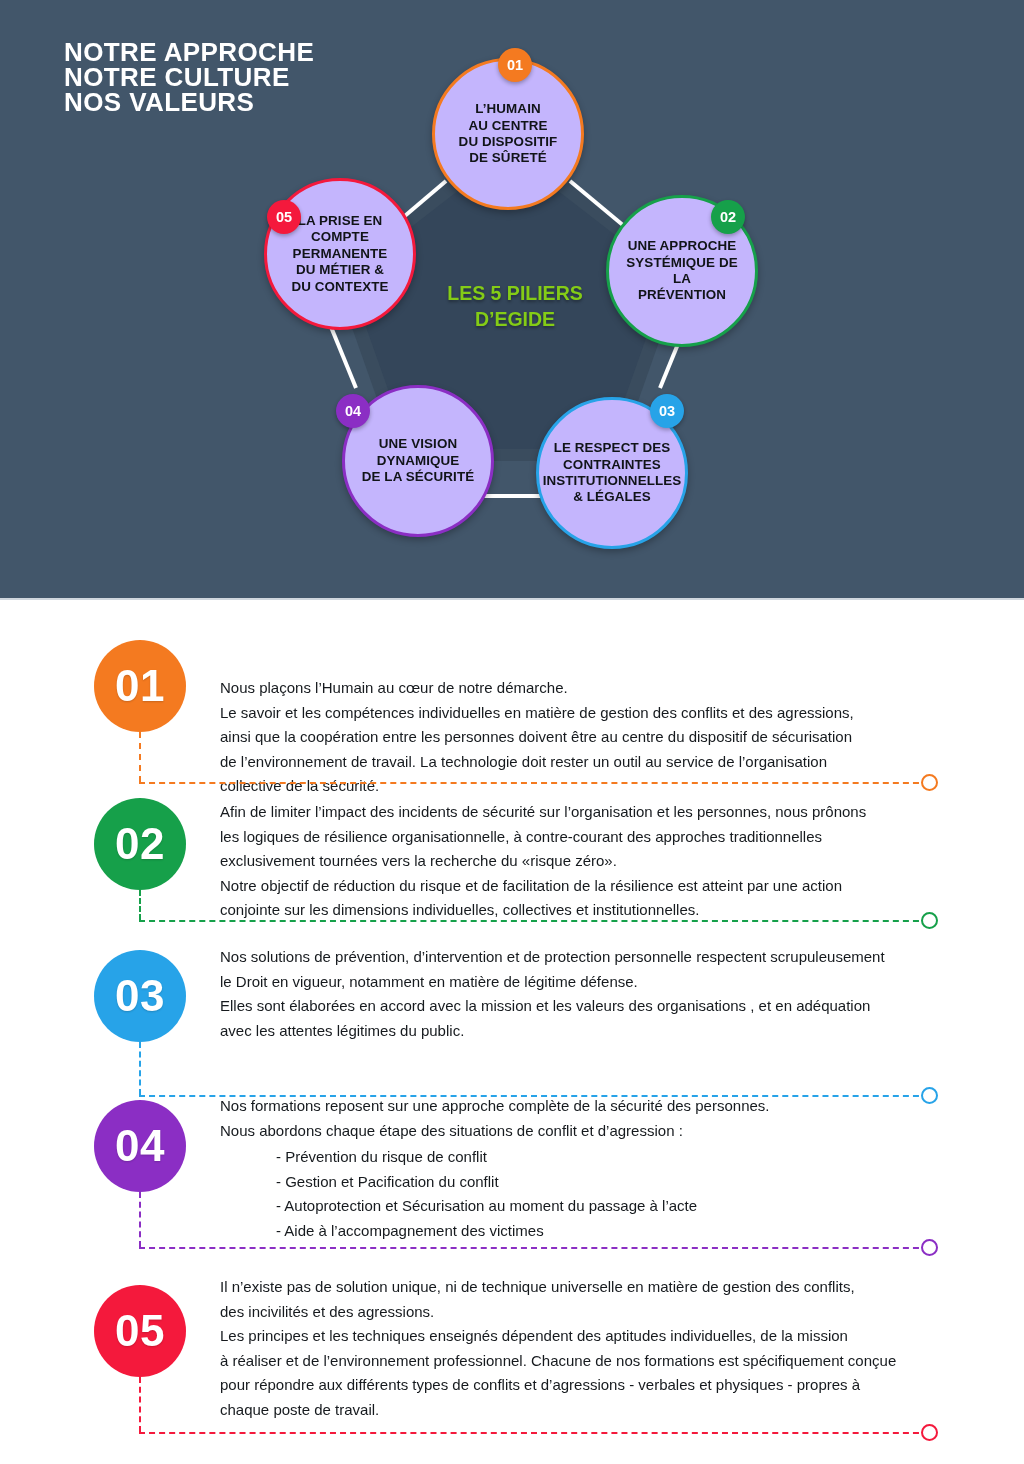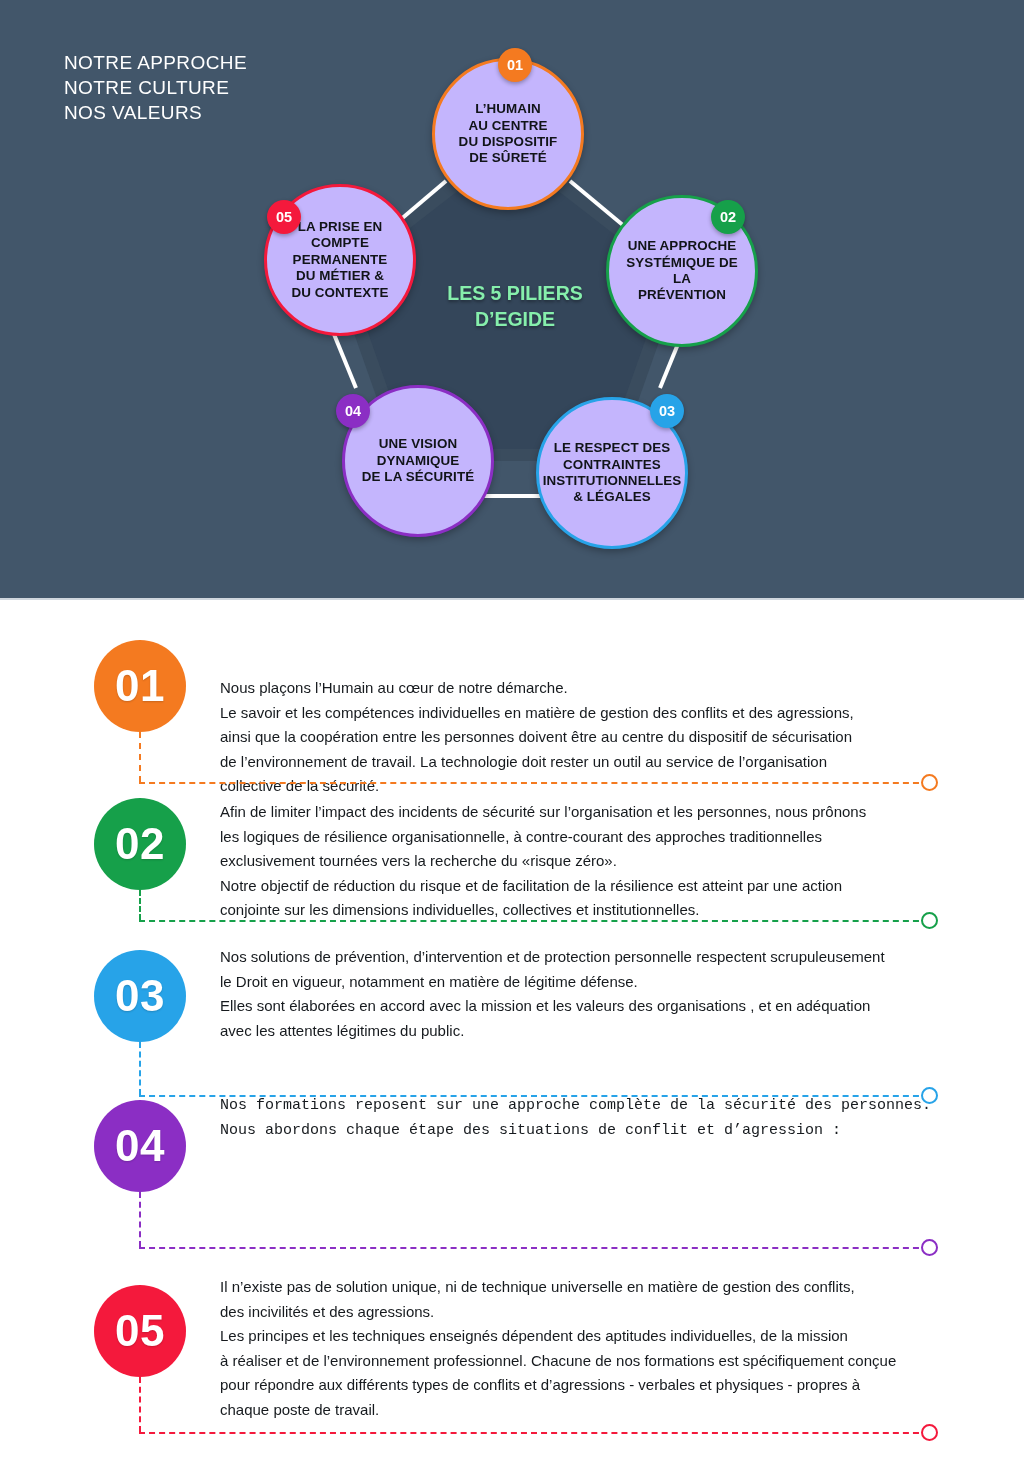"NOTRE APPROCHE" .hero-title { font-size: 19px -> 26px; font-weight: normal -> bold; top: 50px -> 40px }
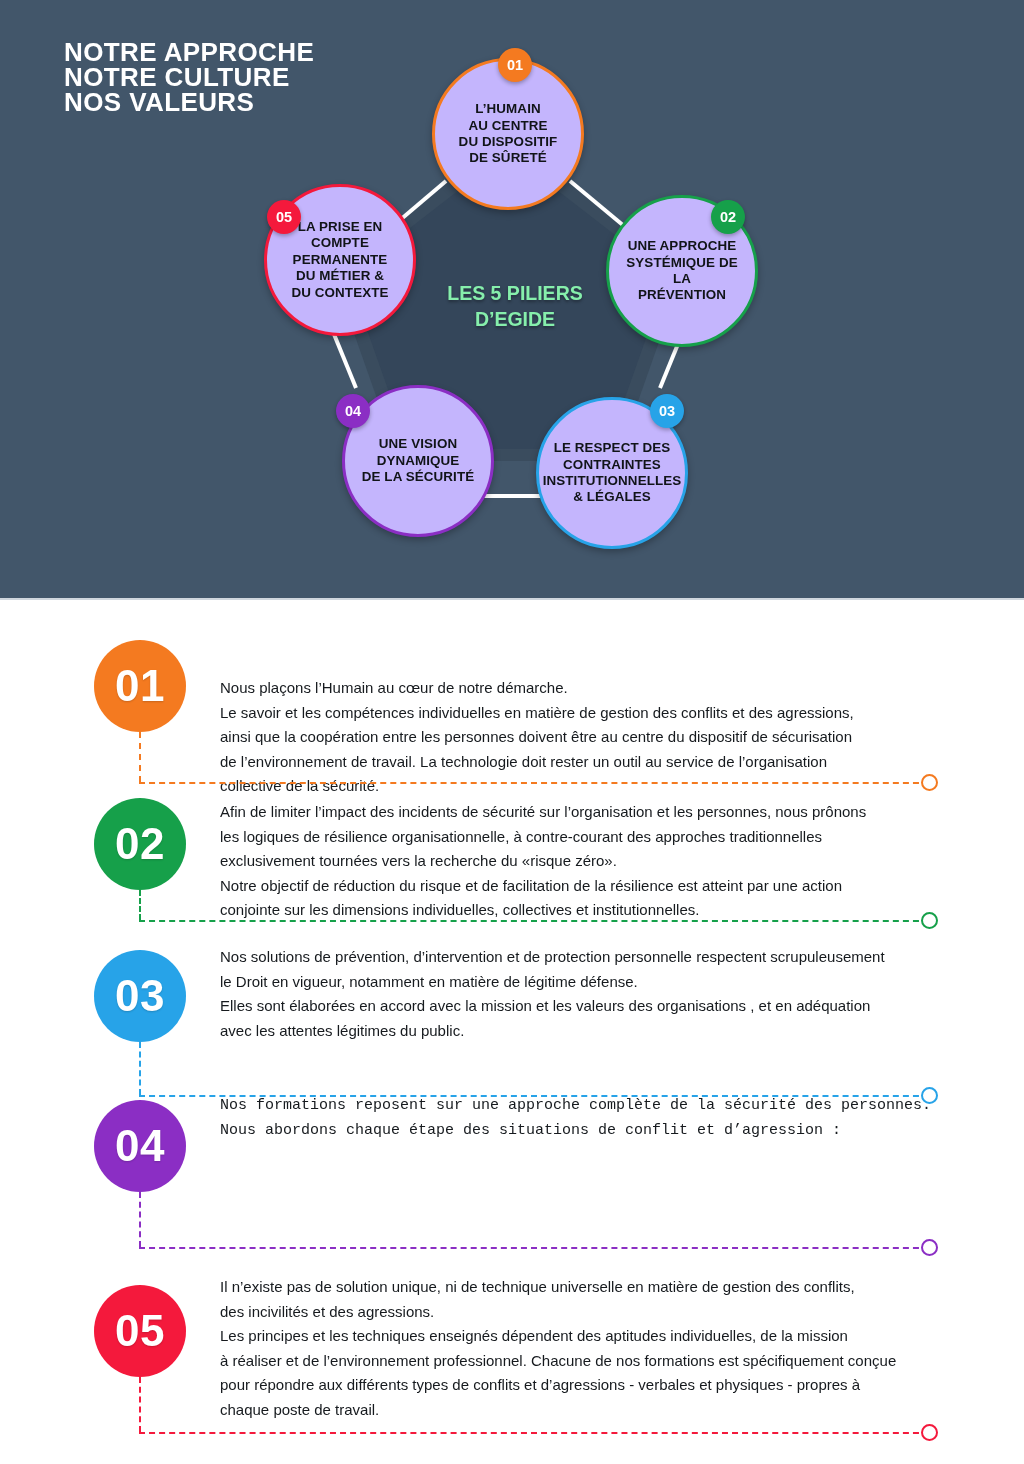"LA PRISE EN" #node5 { top: 154px -> 148px }
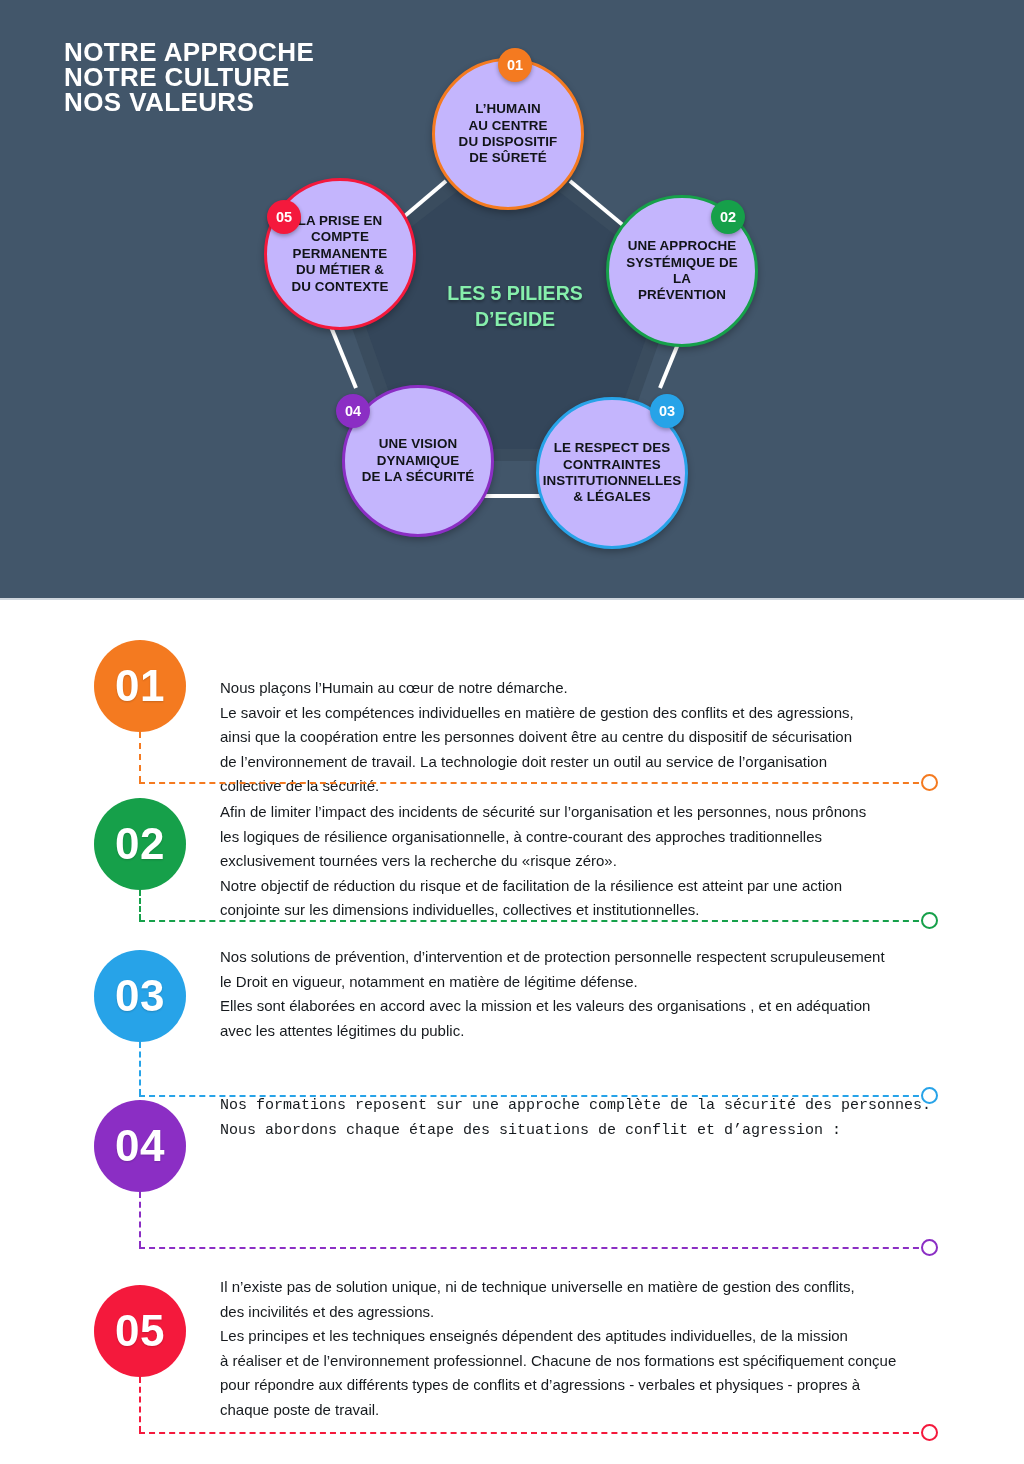"LES 5 PILIERS" .center-label { color: #86efac -> #84cc16 }
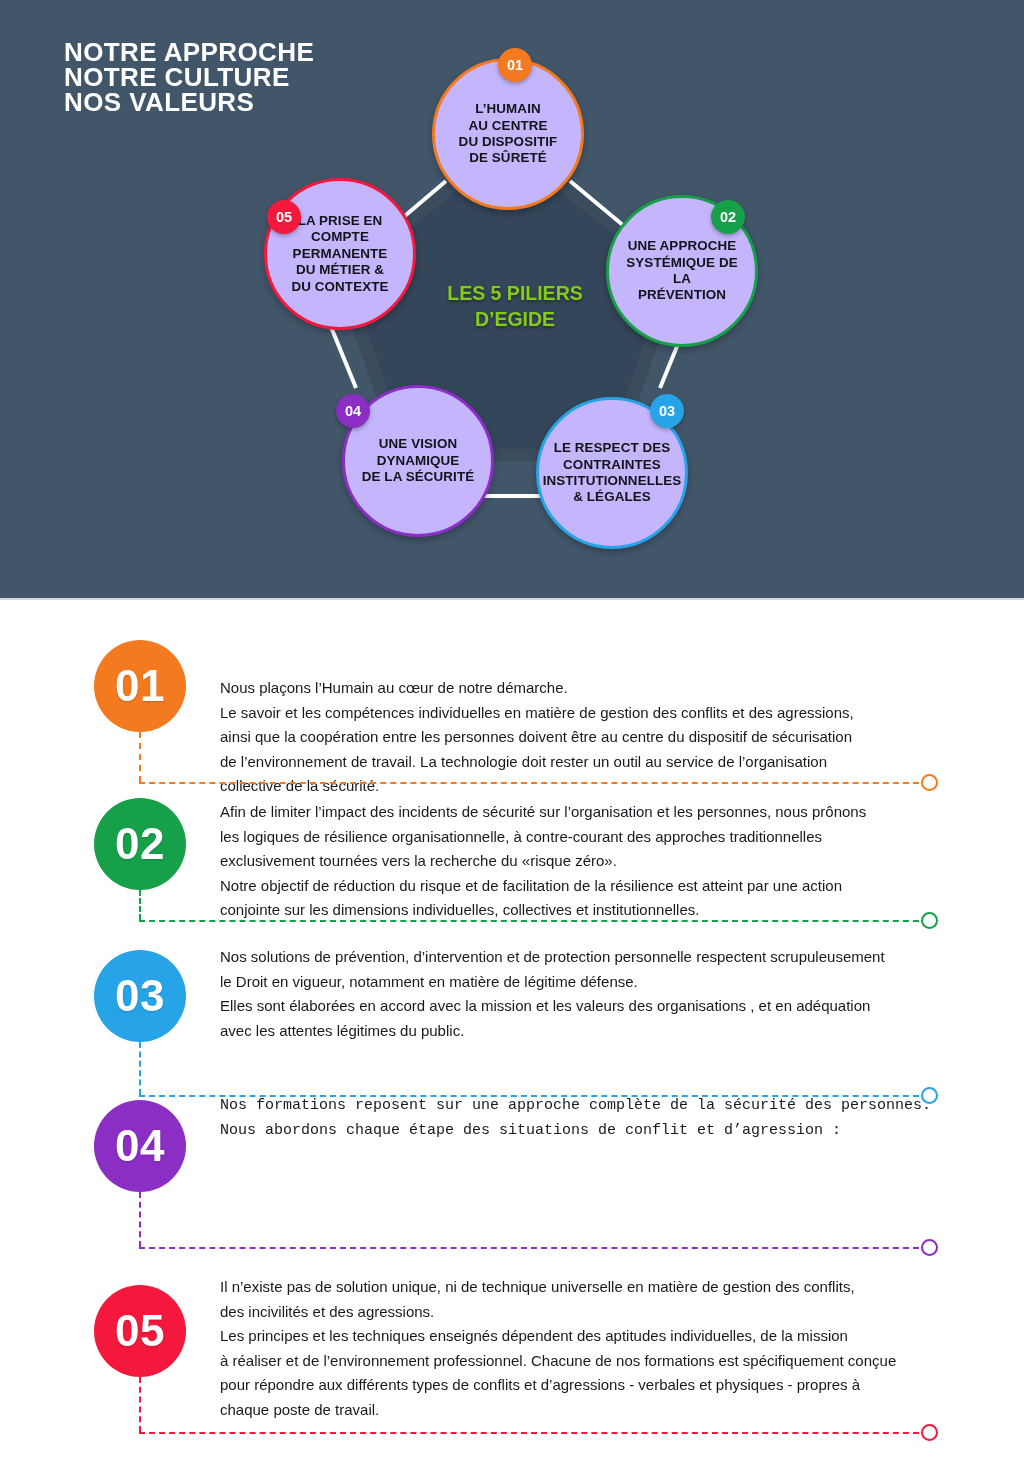"Nos formations reposent sur une" div.body-text { font-family: Liberation Mono, monospace -> none }
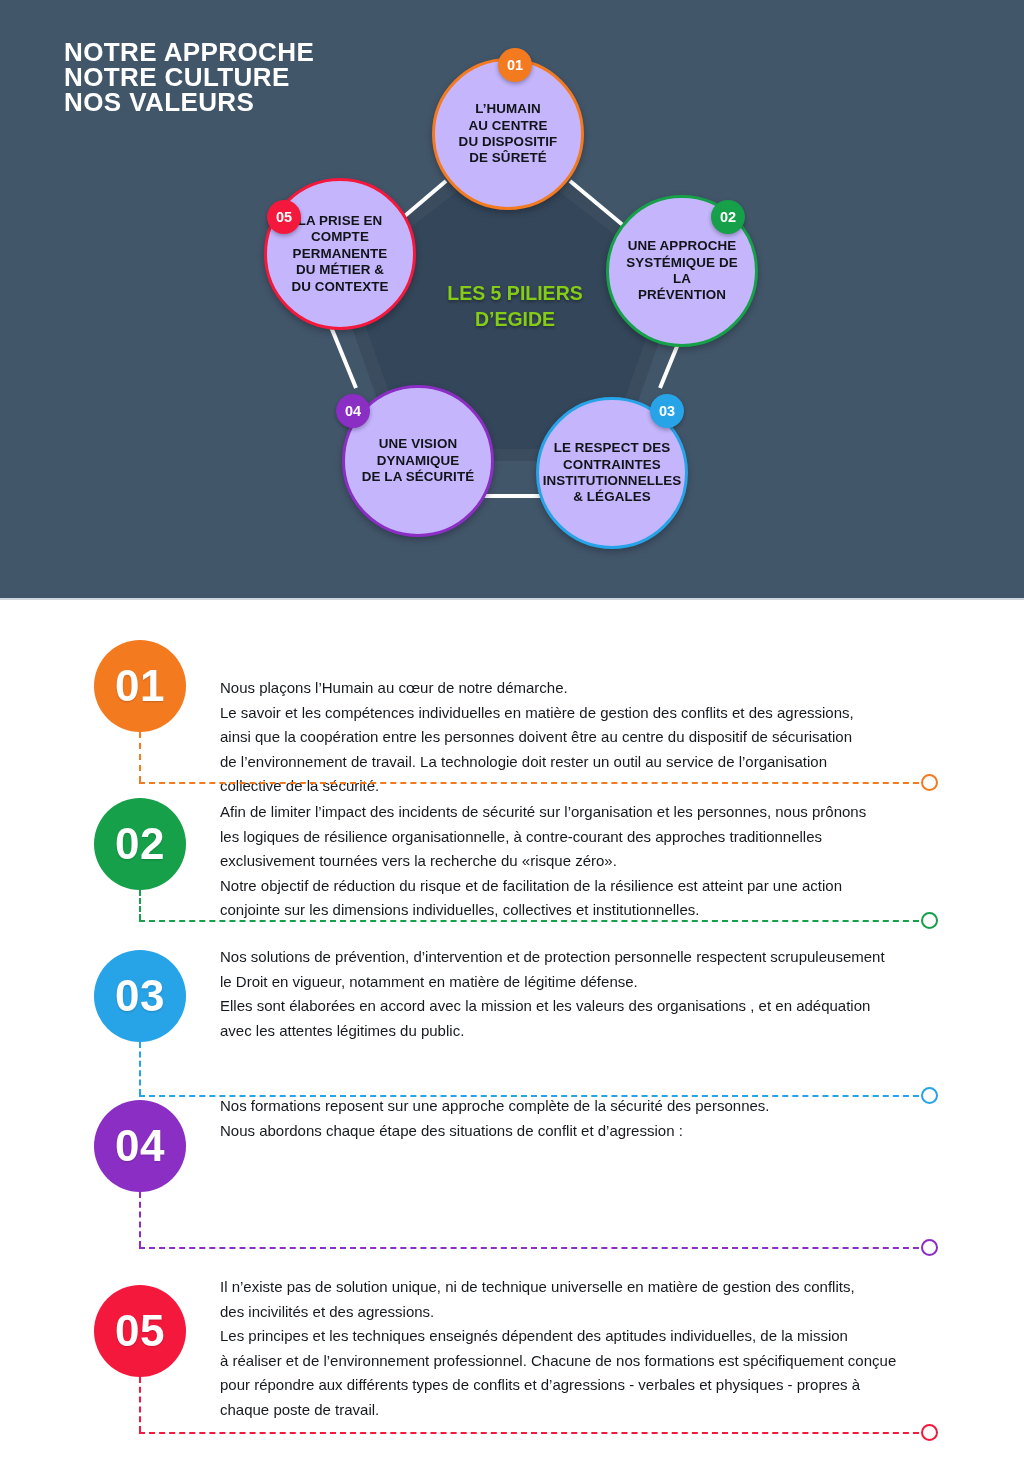"- Prévention du risque de" ul.bullets { html: none -> <ul> <li>- Prévention du risque de conflit</li> <li>- Gestion et Pacification du conflit</li> <li>- Autoprotection et Sécurisation au moment du passage à l’acte</li> <li>- Aide à l’accompagnement des victimes</li> </ul> }
